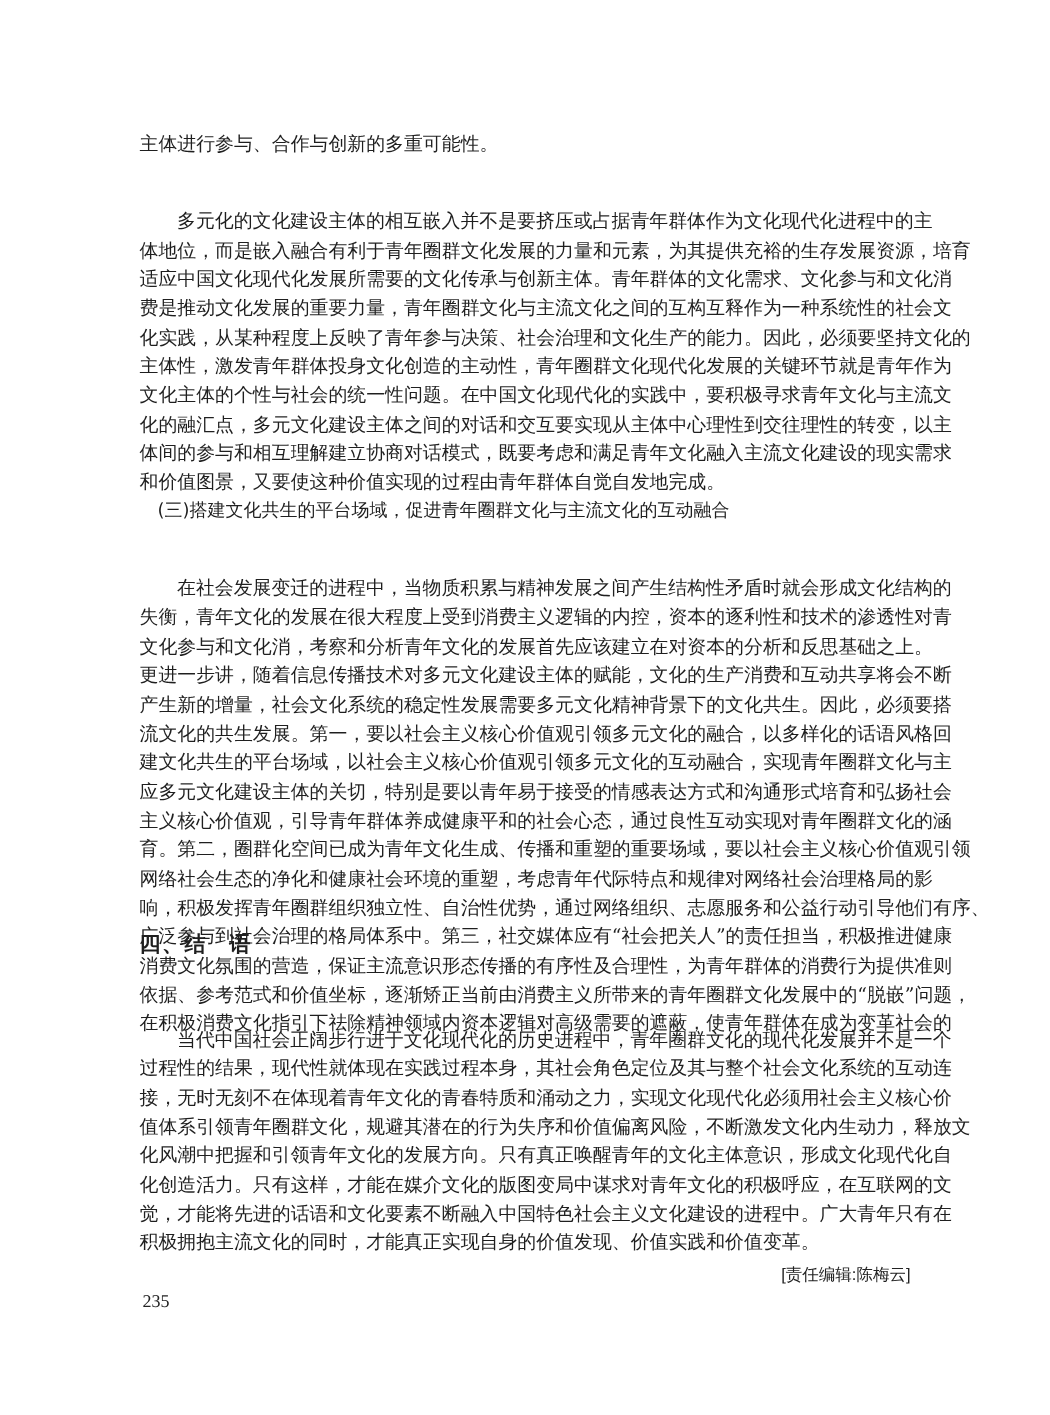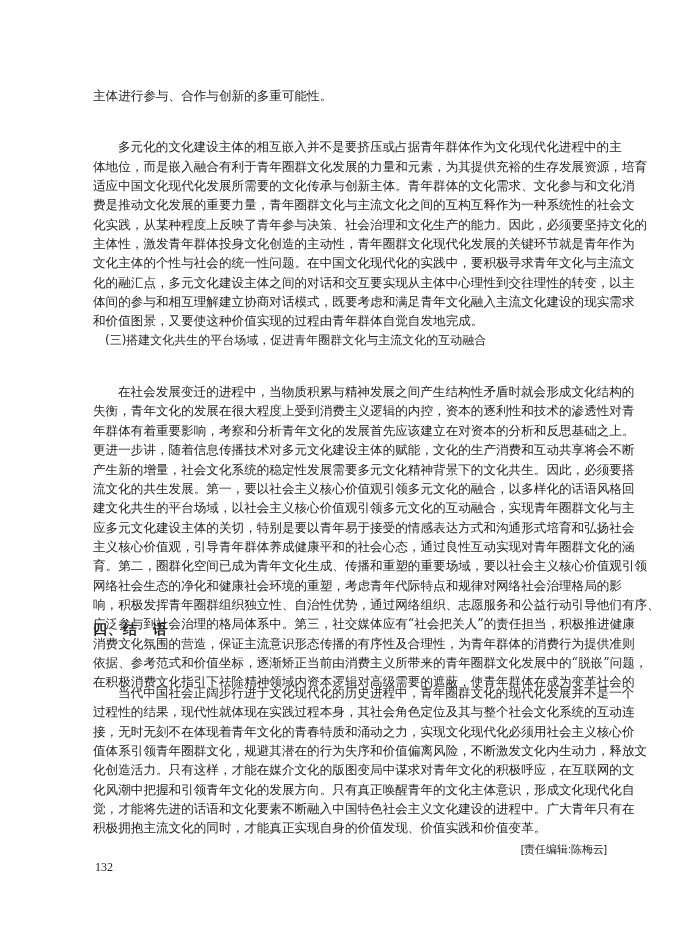"年群体有着重要影响，考察和分析青年文化的发展首先应该建立在对资本的分析和反思基础" div.line { text: 年群体有着重要影响 -> 文化参与和文化消 }
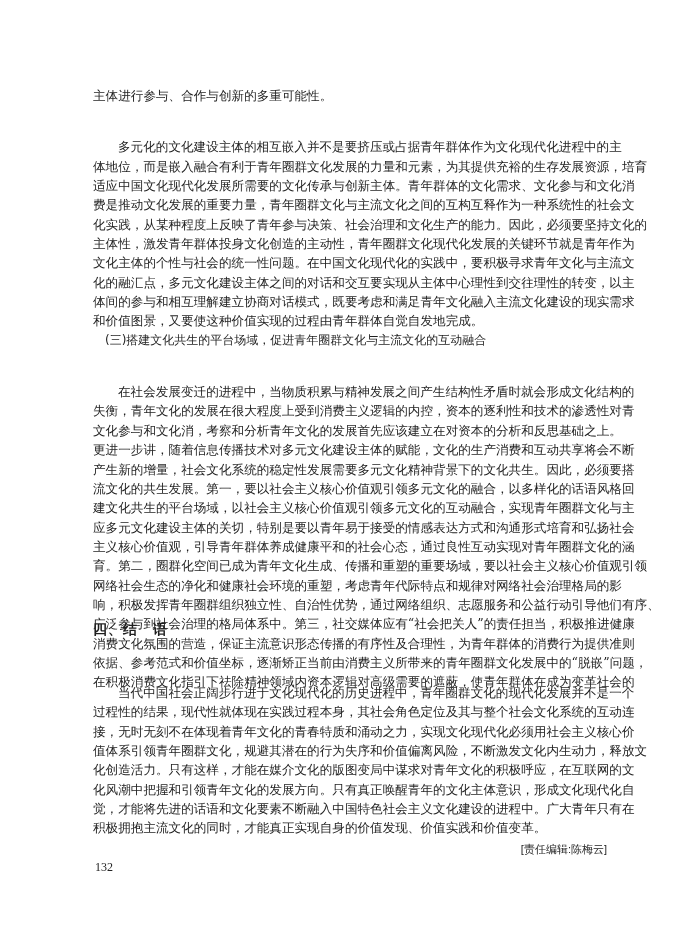"化创造活力。只有这样，才能在媒介文化的版图变局中谋求对青年文化的积极呼应，在互联" div.line { order: before "化风潮中把握和引领青年文化的发展方向。只有真正唤醒青年的文化主体意识，形成文化现" -> after "化风潮中把握和引领青年文化的发展方向。只有真正唤醒青年的文化主体意识，形成文化现" }
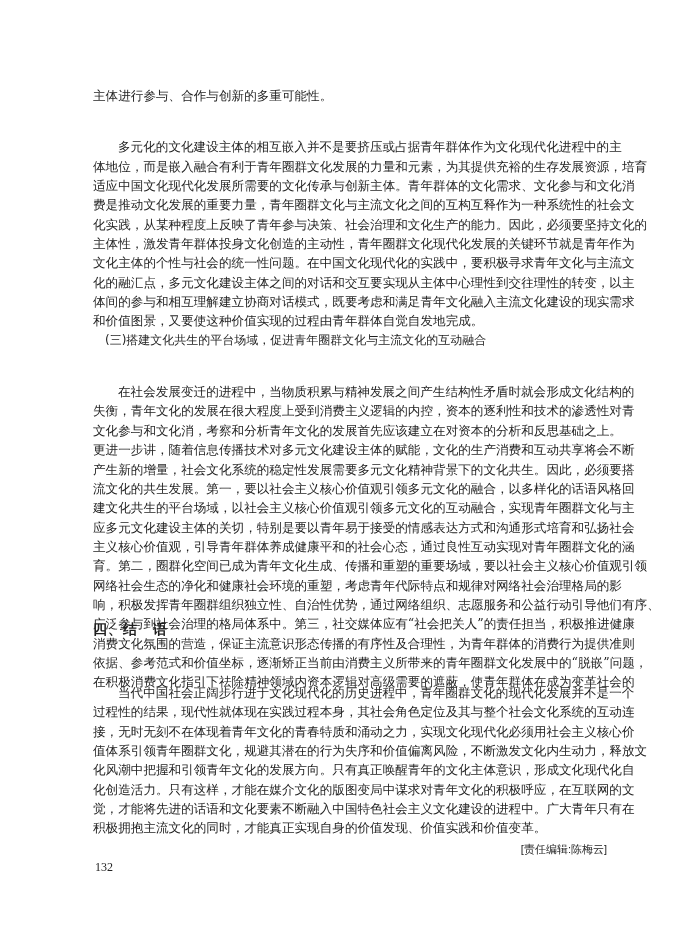"132" div.pagenum { text: 132 -> 235 }
